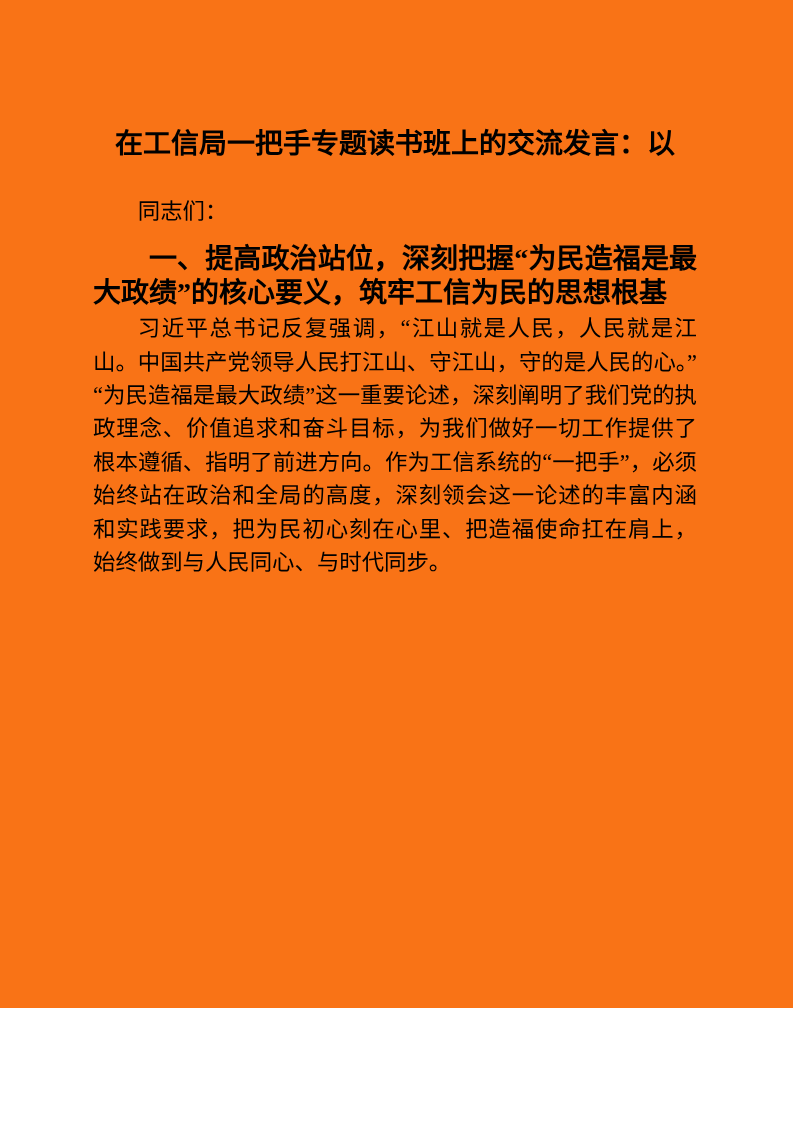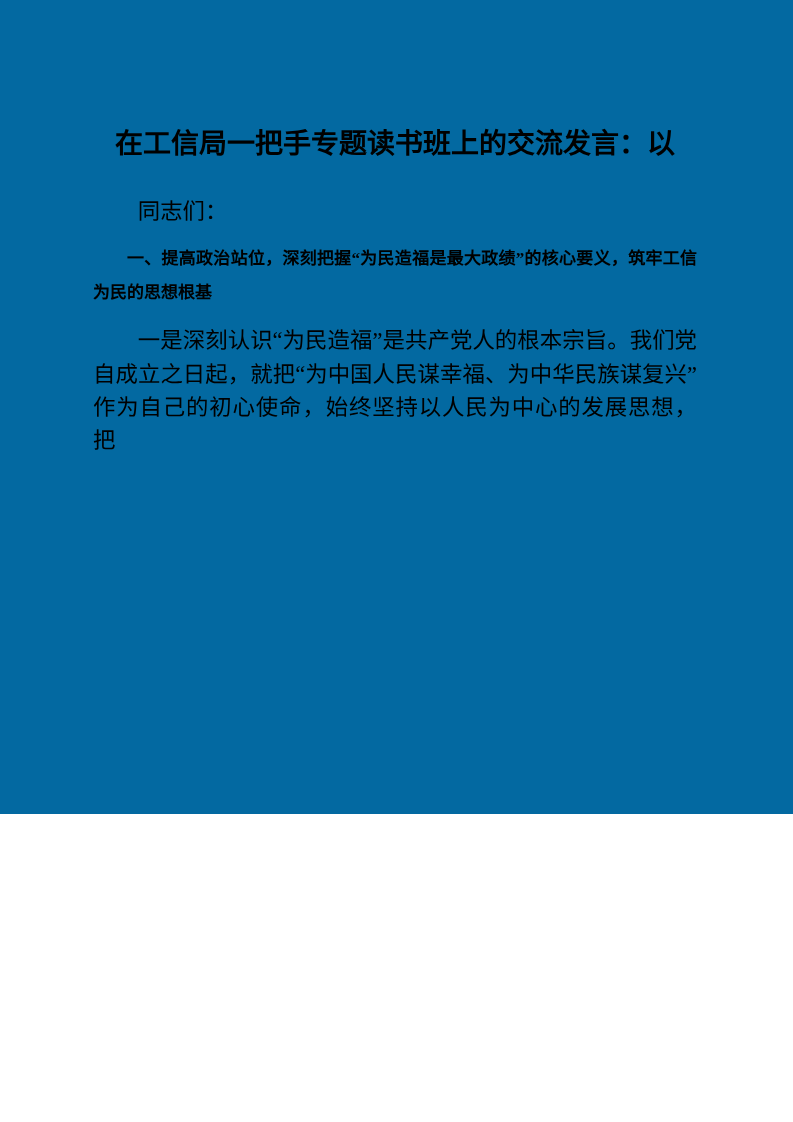"在工信局一把手专题读书班上的交流发言：以" .page { background: #0369a1 -> #f97316; height: 814px -> 1008px }
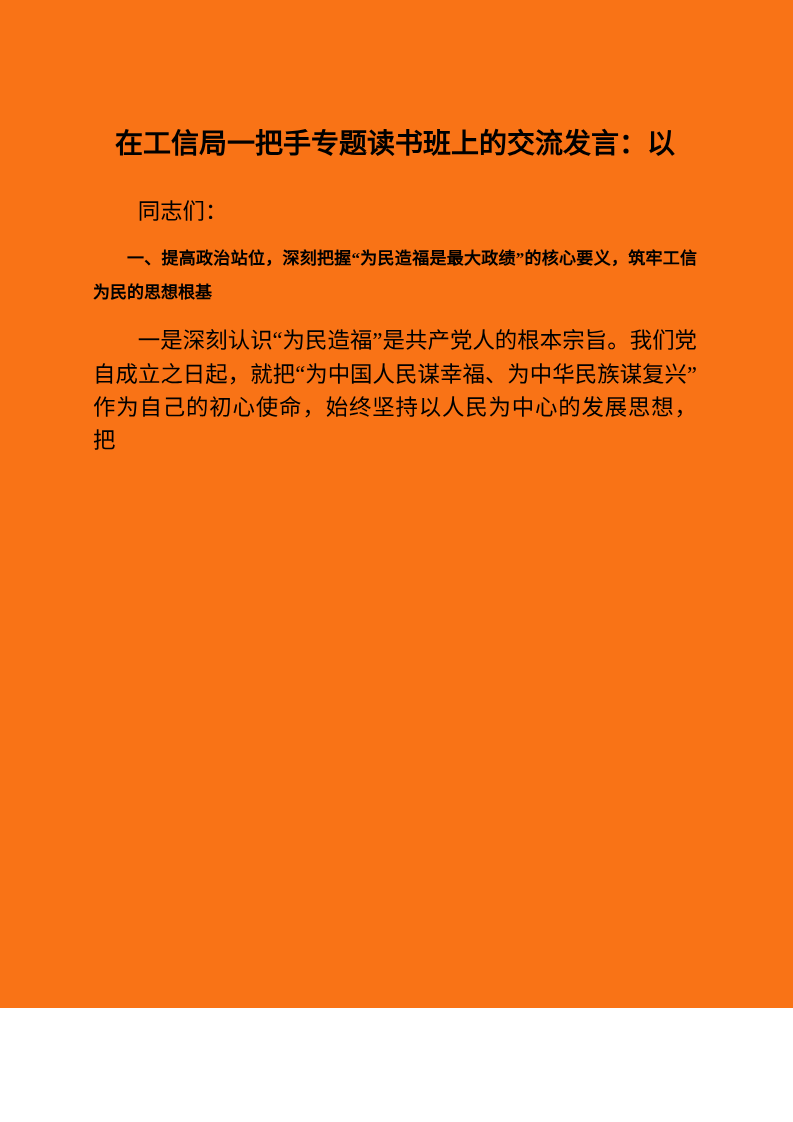"一、提高政治站位，深刻把握“为民造福是最大政绩”的核心要义，筑牢工信为民的思想根" h2.section-heading { font-size: 17px -> 28px }
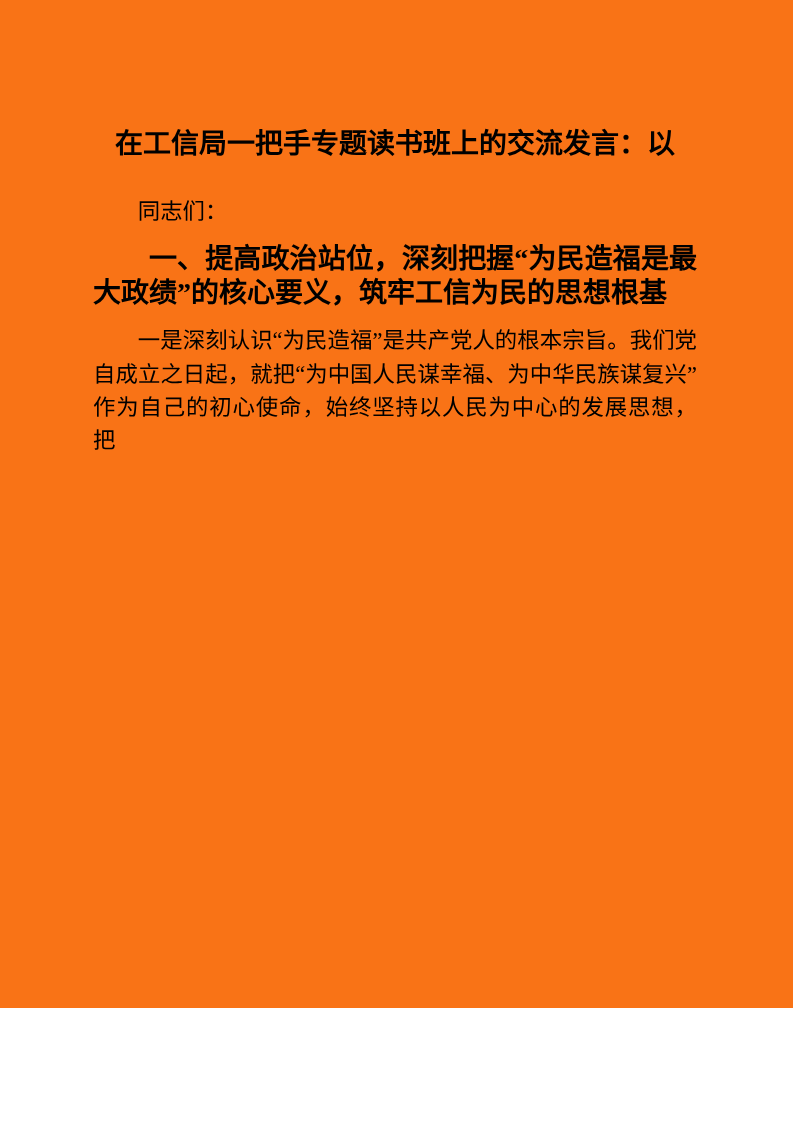"习近平总书记反复强调，“江山就是人民，人民就是江山。中国共产党领导人民打江山、守" p { html: none -> <p>习近平总书记反复强调，“江山就是人民，人民就是江山。中国共产党领导人民打江山、守江山，守的是人民的心。”“为民造福是最大政绩”这一重要论述，深刻阐明了我们党的执政理念、价值追求和奋斗目标，为我们做好一切工作提供了根本遵循、指明了前进方向。作为工信系统的“一把手”，必须始终站在政治和全局的高度，深刻领会这一论述的丰富内涵和实践要求，把为民初心刻在心里、把造福使命扛在肩上，始终做到与人民同心、与时代同步。</p> }
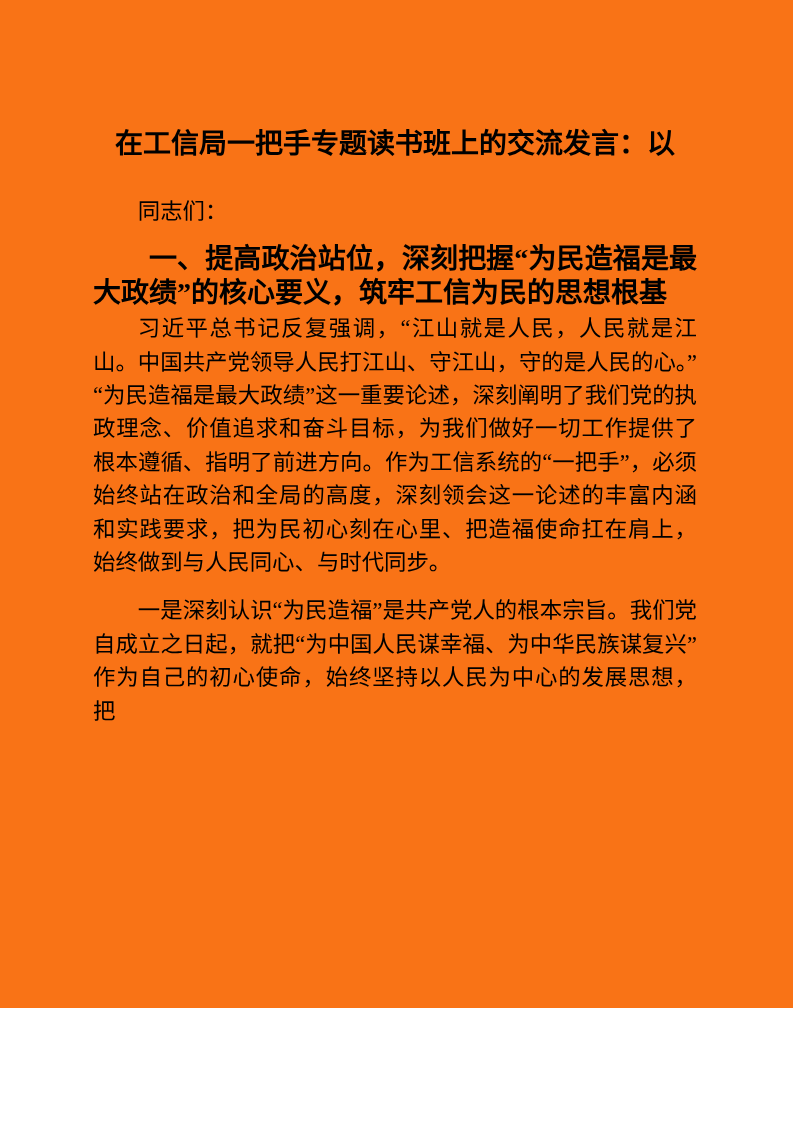"一是深刻认识“为民造福”是共产党人的根本宗旨。我们党自成立之日起，就把“为中国人" p.para-last { html: <p>一是深刻认识“为民造福”是共产党人的根本宗旨。我们党自成立之日起，就把“为中国人民谋幸福、为中华民族谋复兴”作为自己的初心使命，始终坚持以人民为中心的发展思想，把</p> -> none }
